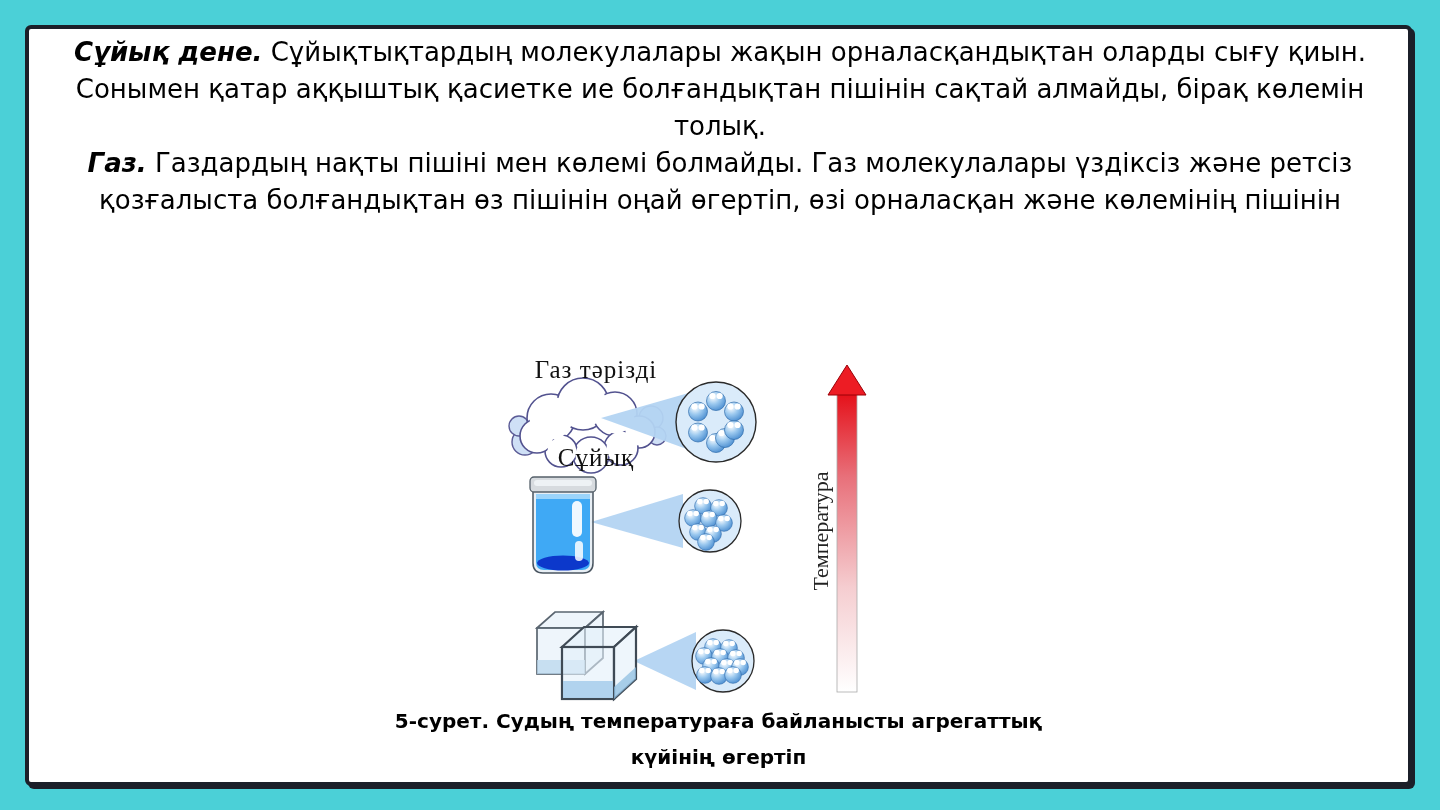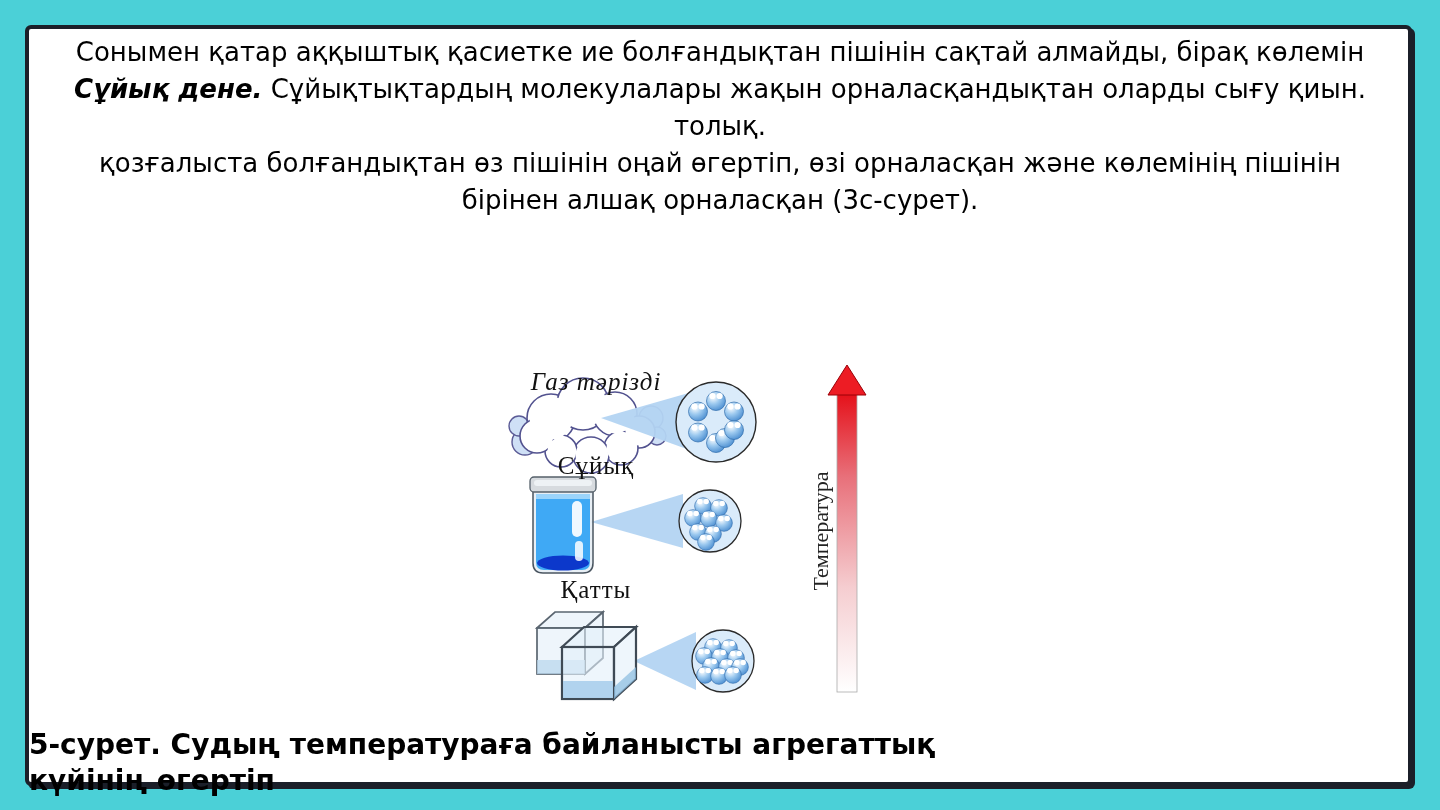"Сонымен қатар аққыштық қасиетке ие" div.tline { order: before "Сұйық дене. Сұйықтықтардың молекулалары" -> after "Сұйық дене. Сұйықтықтардың молекулалары" }
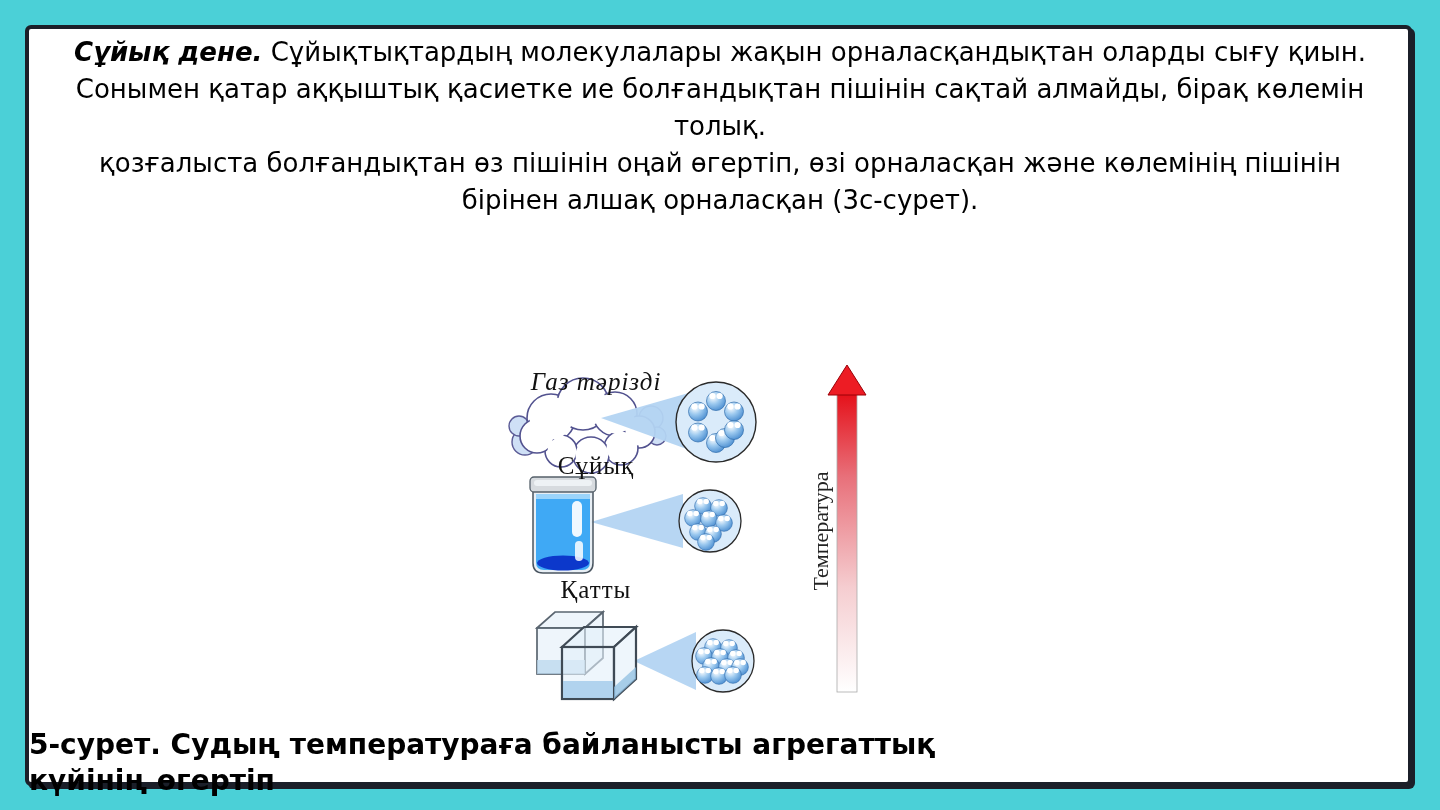"Газ. Газдардың нақты пішіні мен" div.tline { html: none -> <div><span>Газ.</span><span> Газдардың нақты пішіні мен көлемі болмайды. Газ молекулалары үздіксіз және ретсіз</span></div> }
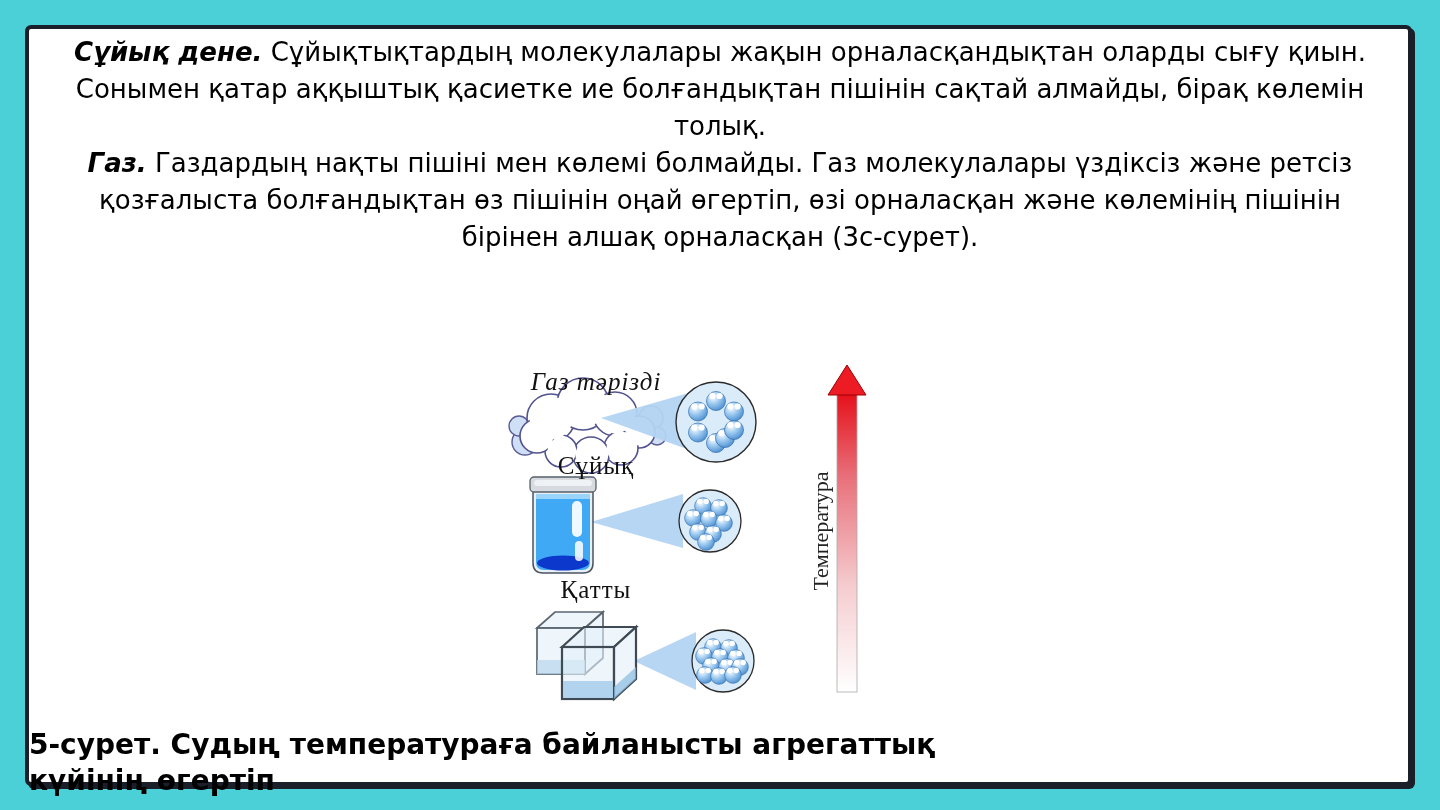"бірінен алшақ орналасқан (3c-сурет)." div.tline { html: <div>бірінен алшақ орналасқан (3c-сурет).</div> -> none }
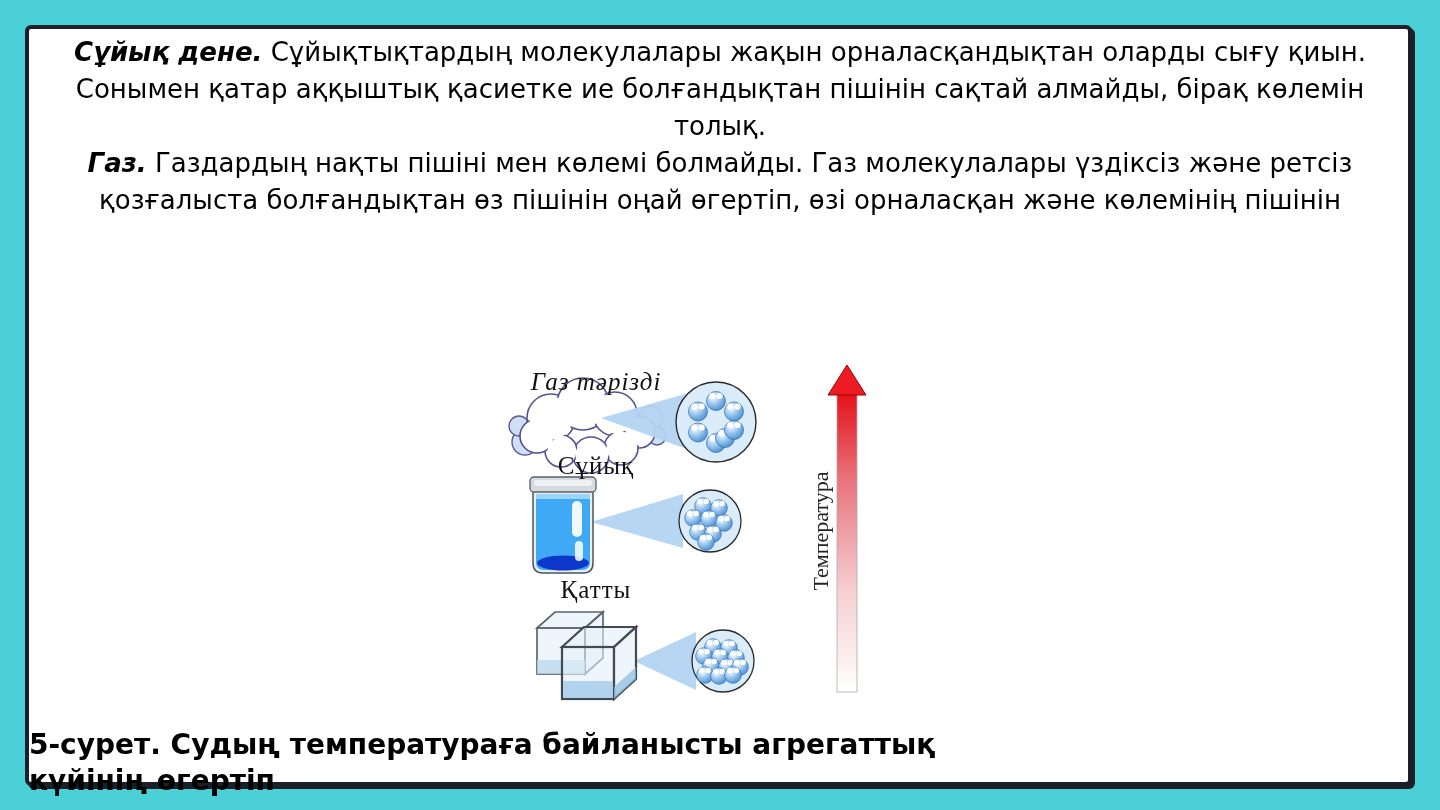"Газ тәрізді" .figlabel.gas { font-style: italic -> none; top: 12px -> 0px }
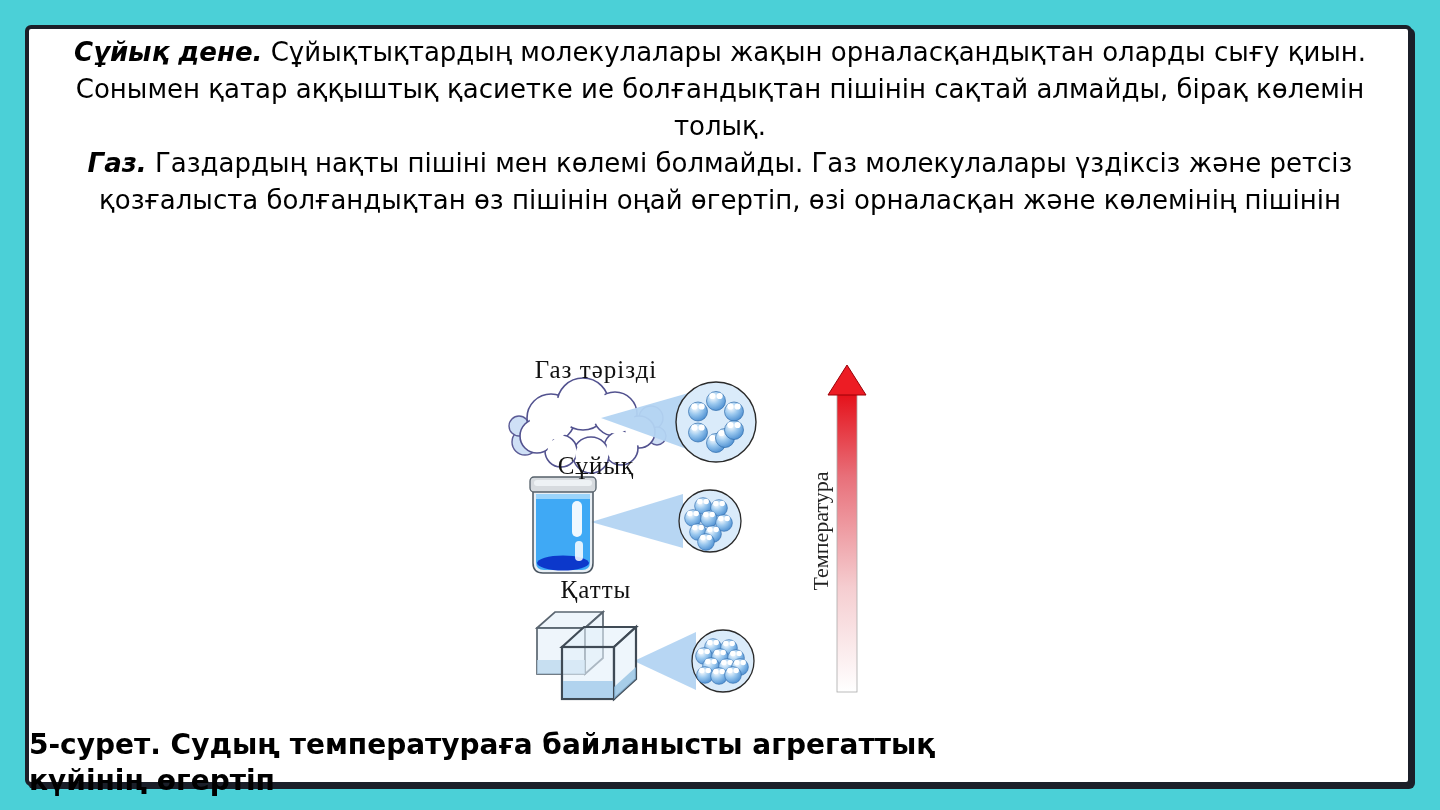"Сұйық" .figlabel.liquid { top: 96px -> 88px }
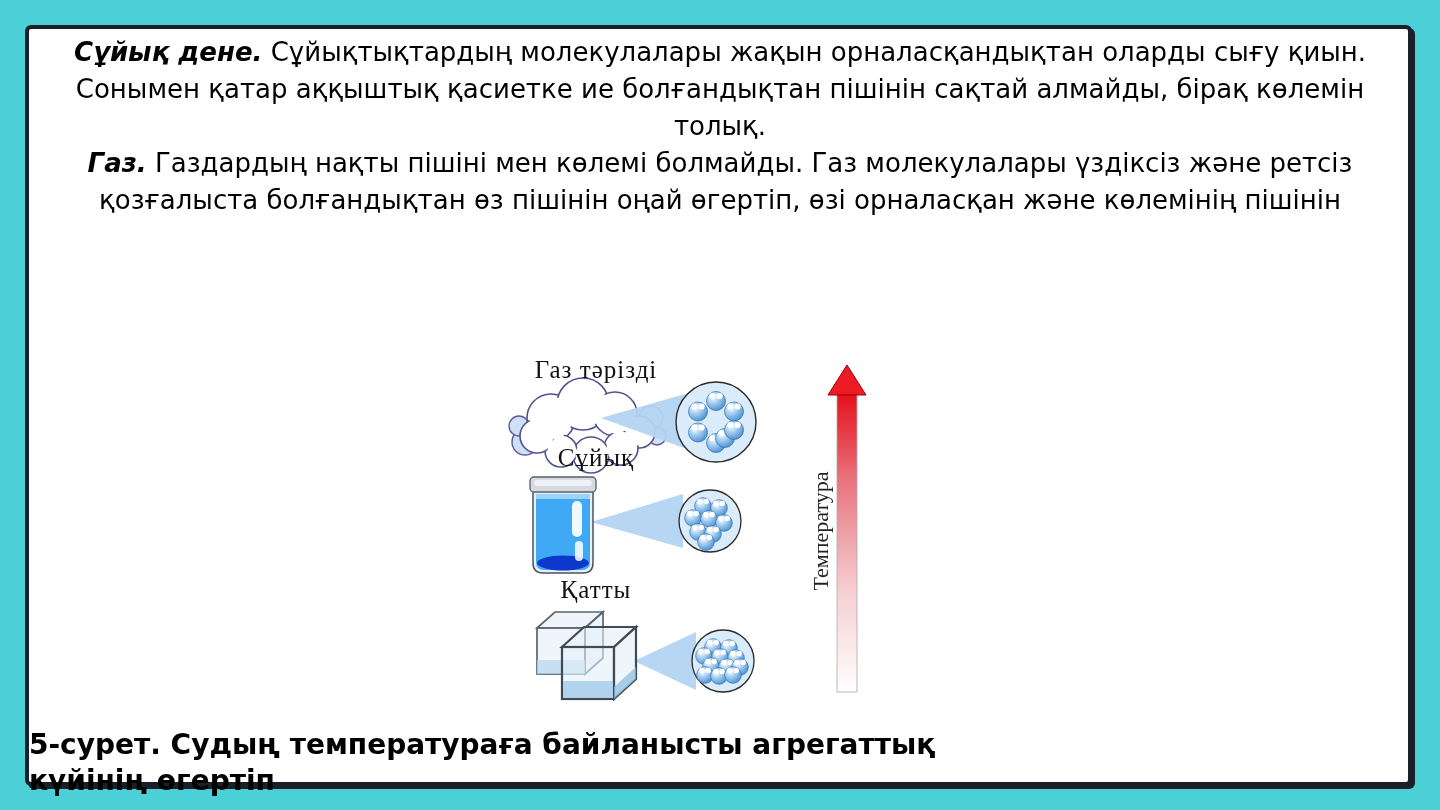"Қатты" div.figlabel { html: <div>Қатты</div> -> none }
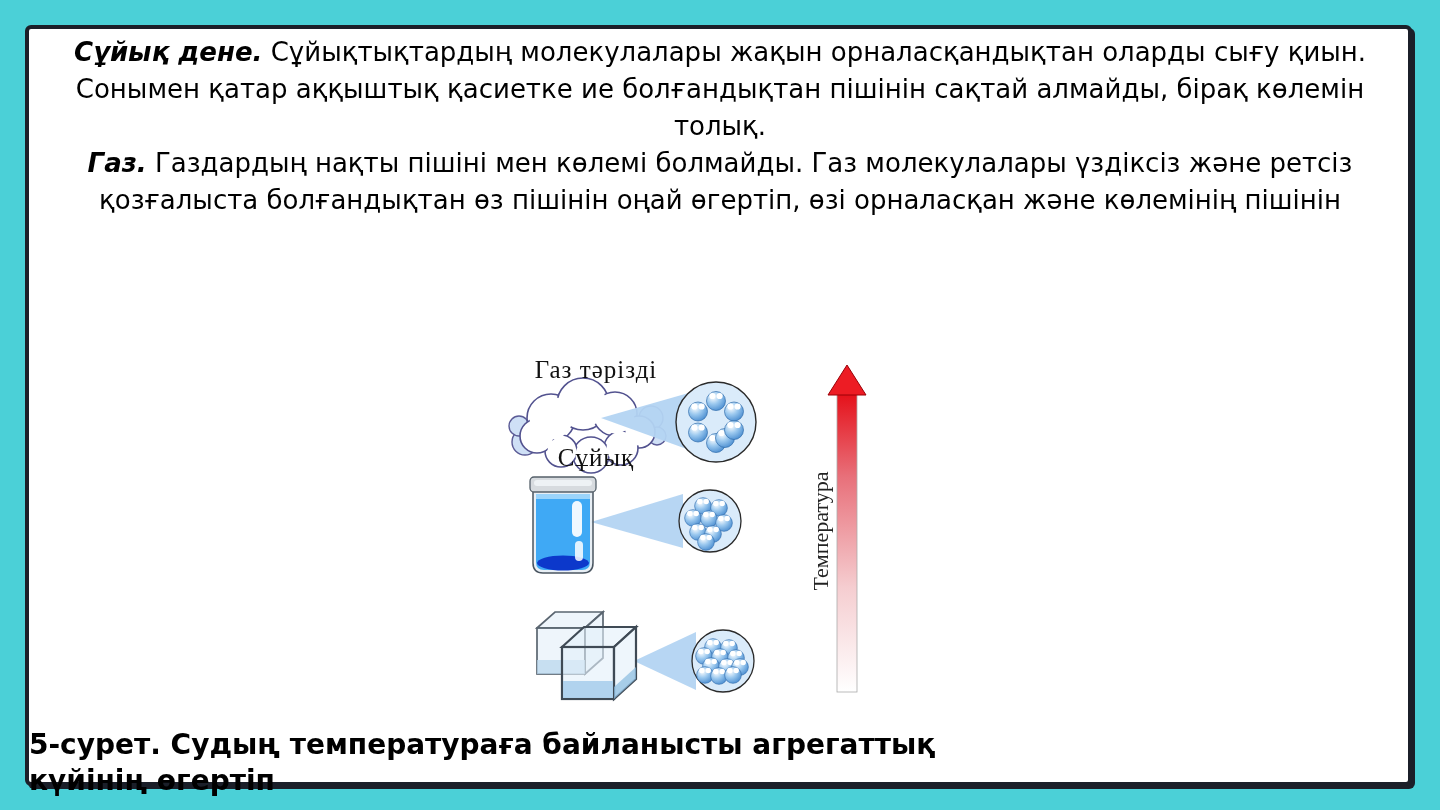"5-сурет. Судың температураға байланысты" .caption { font-size: 28px -> 20px; margin-top: 24px -> none; text-align: none -> center }
